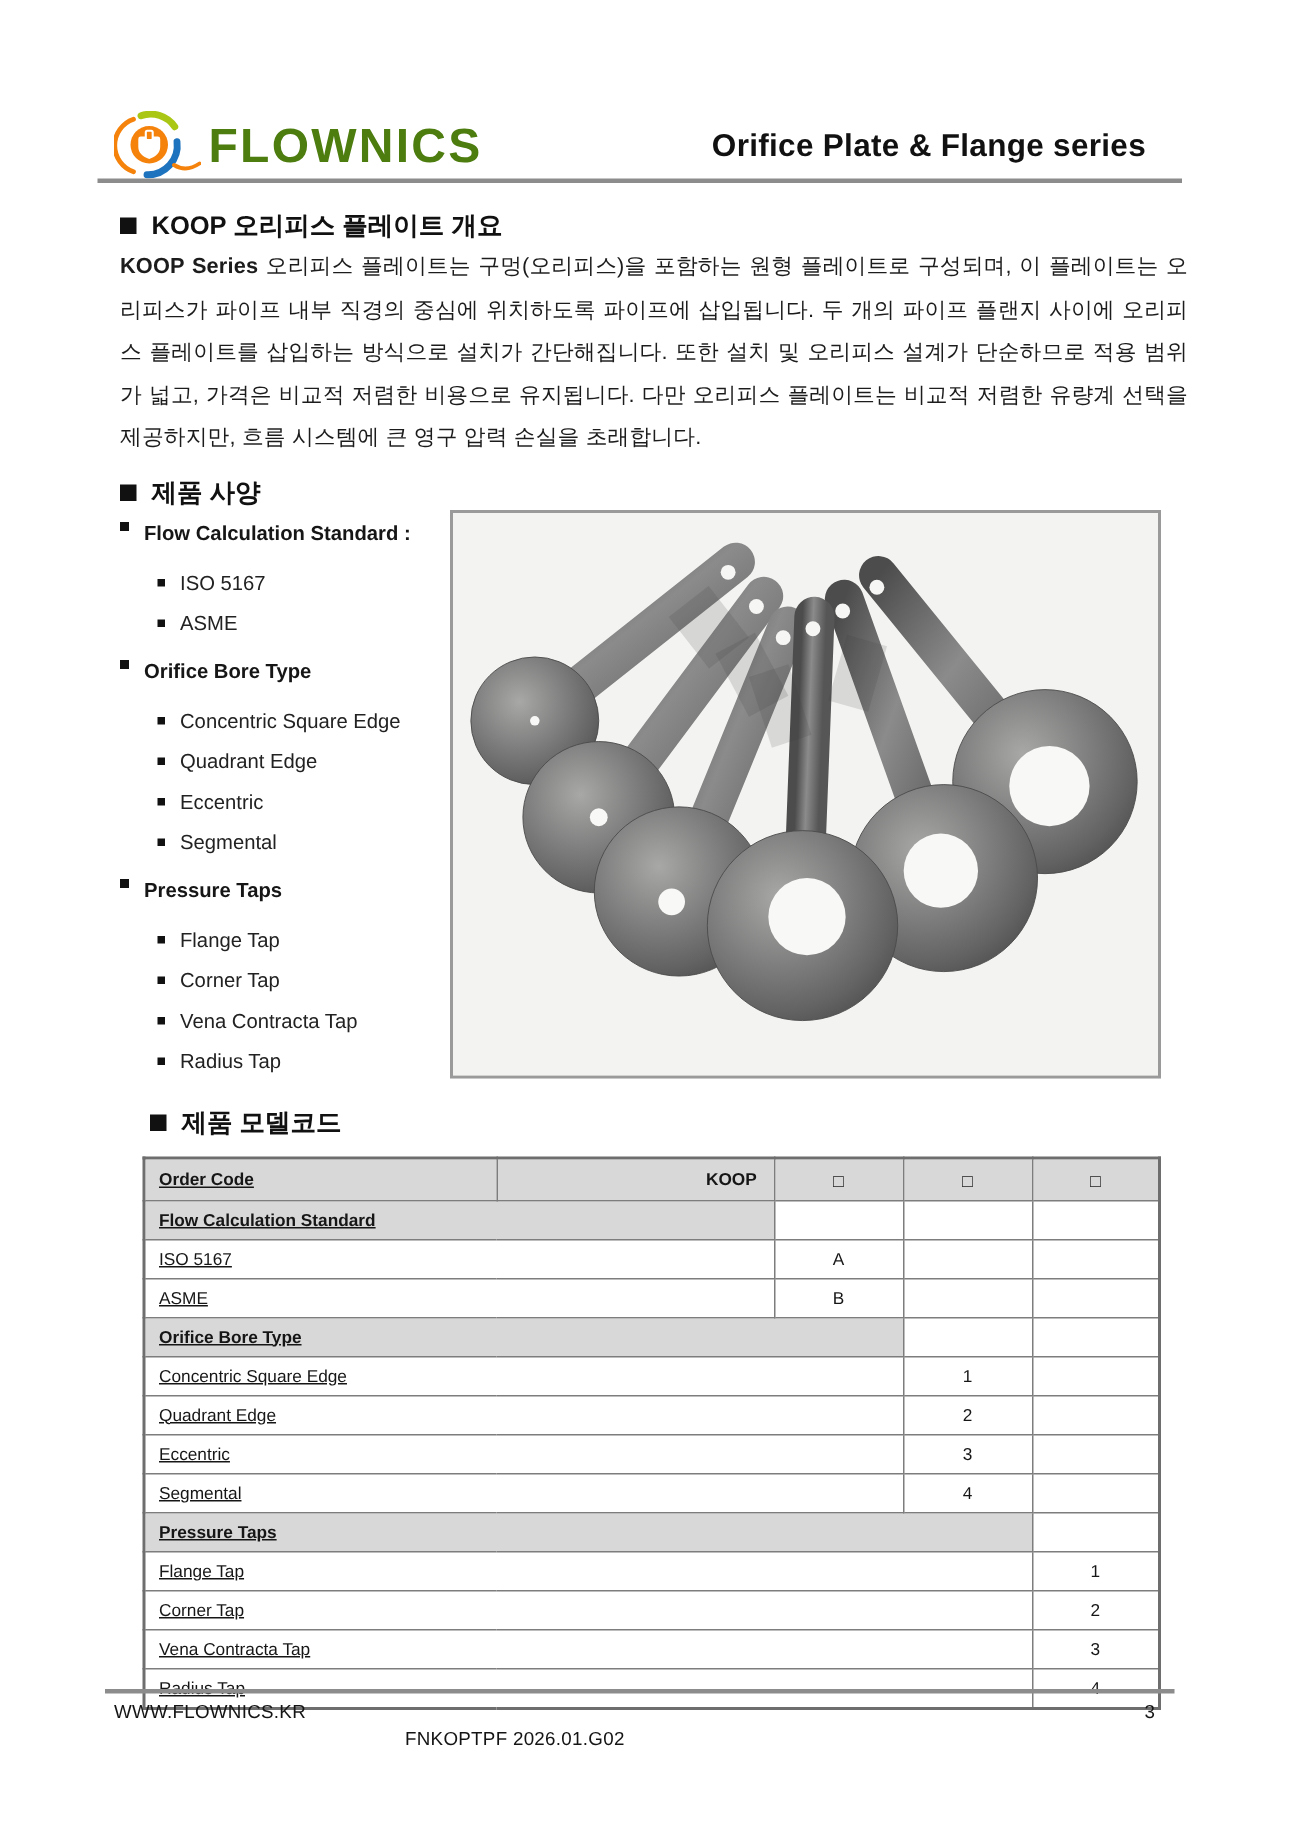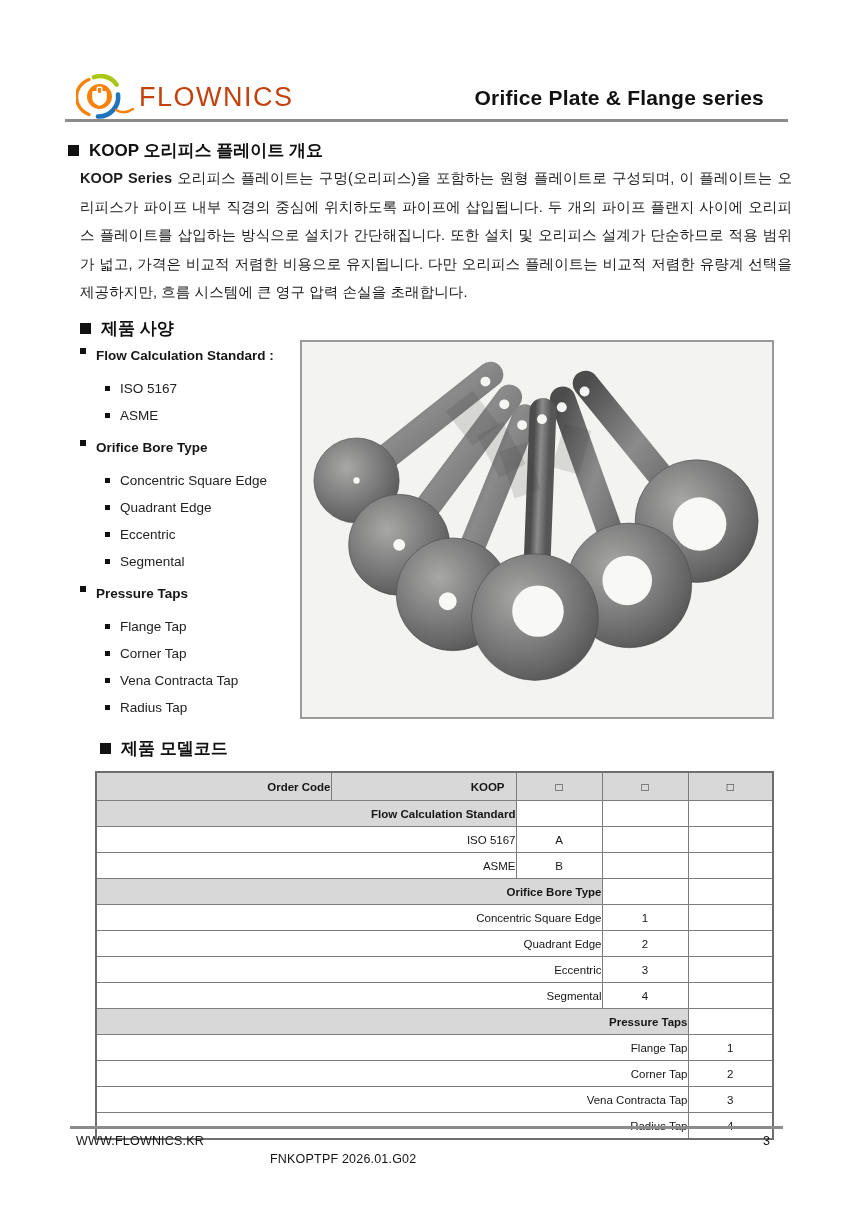"FLOWNICS" .brand-text { color: #c2410c -> #4d7c0f; font-size: 27px -> 32px; font-weight: 400 -> 700 }
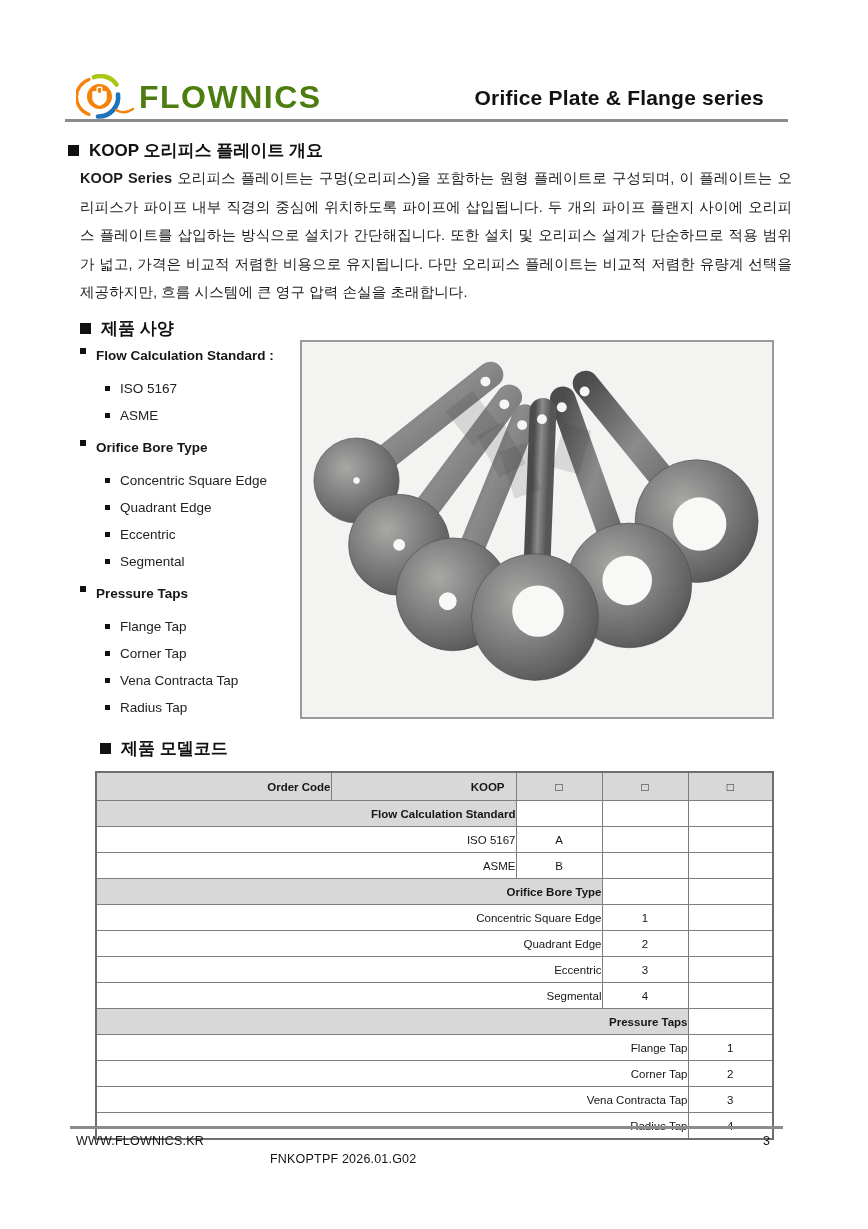"KOOP 오리피스 플레이트 개요" div.sec-head { left: 68px -> 80px }
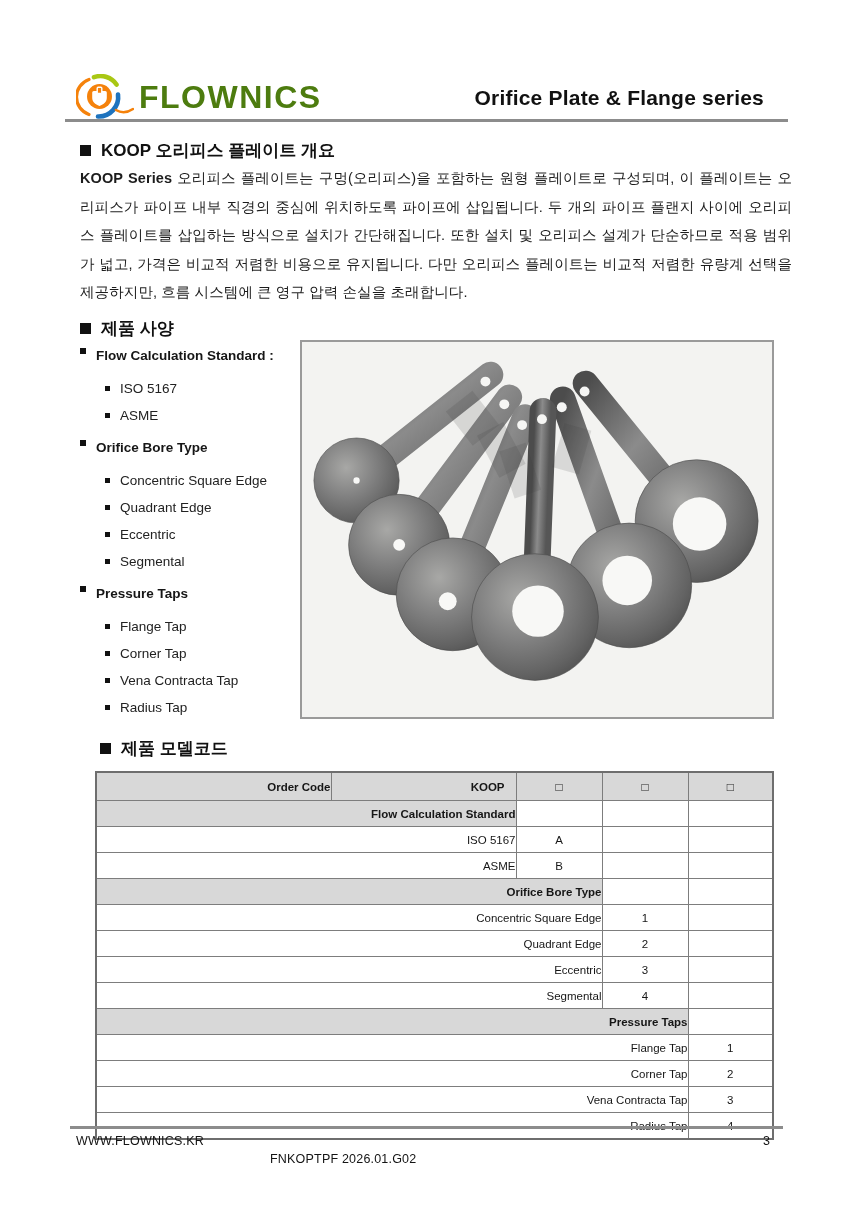"Order Code" .mc-table td.lbl { text-align: right -> left; text-decoration: none -> underline }
